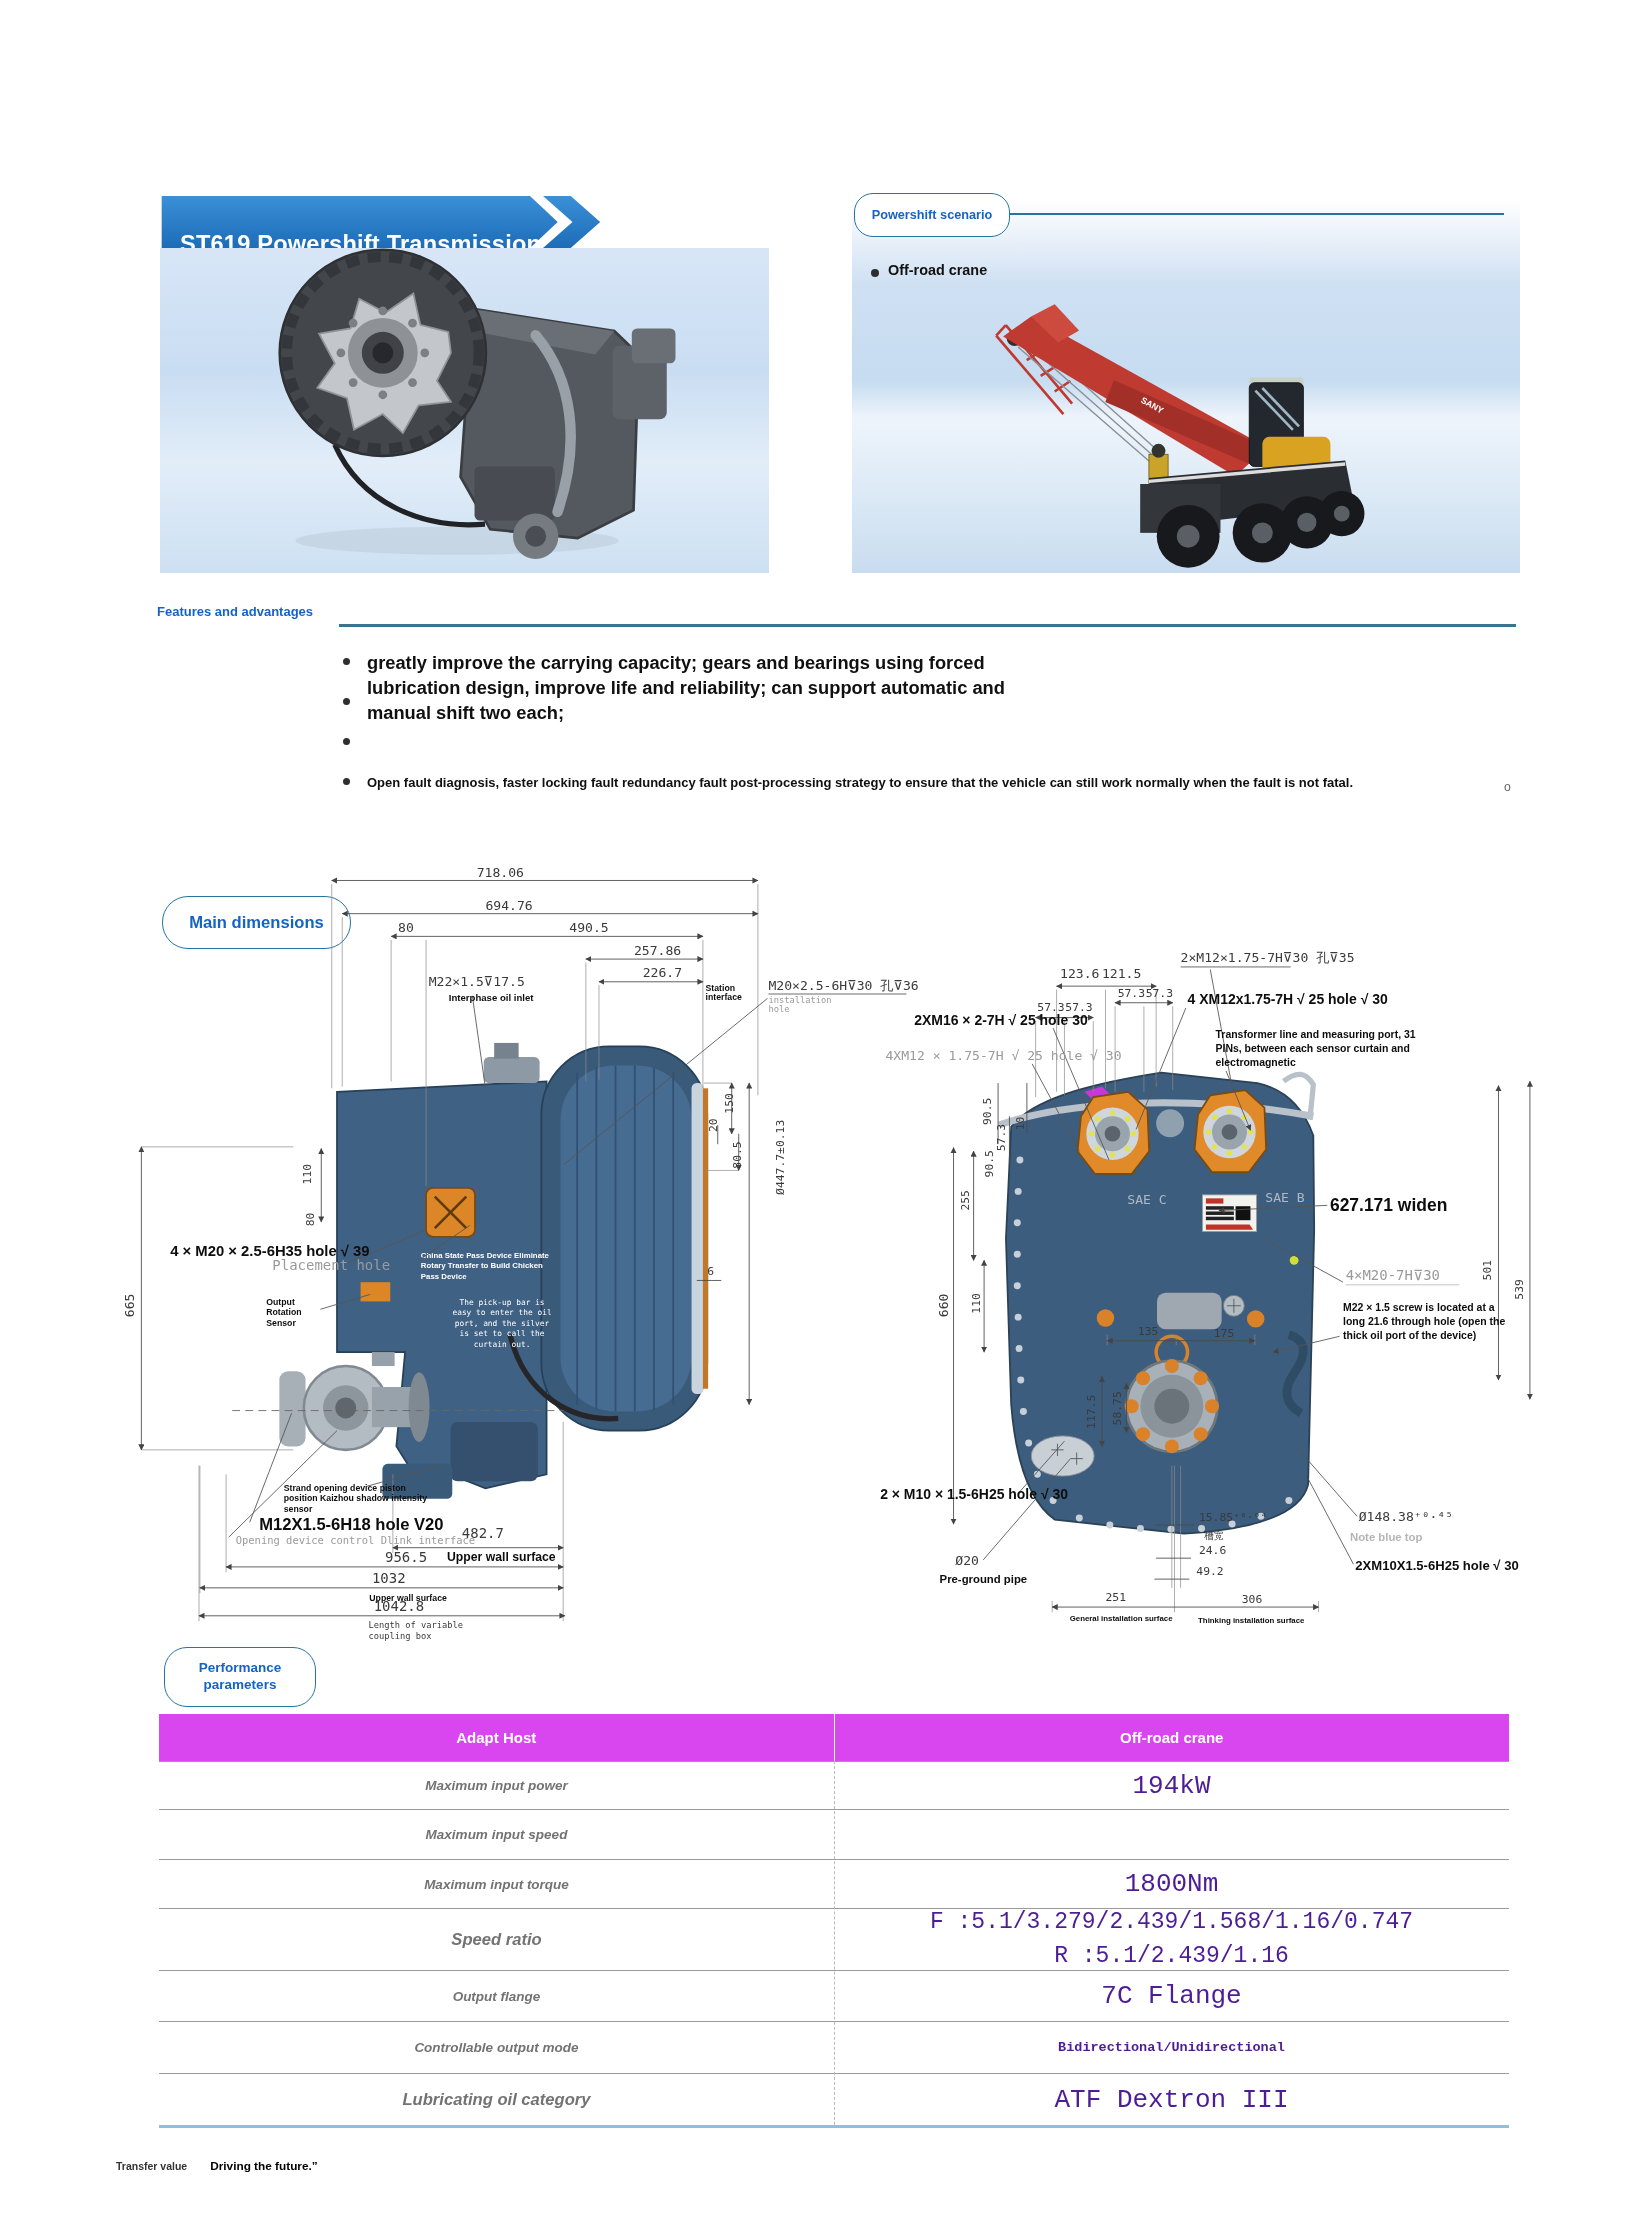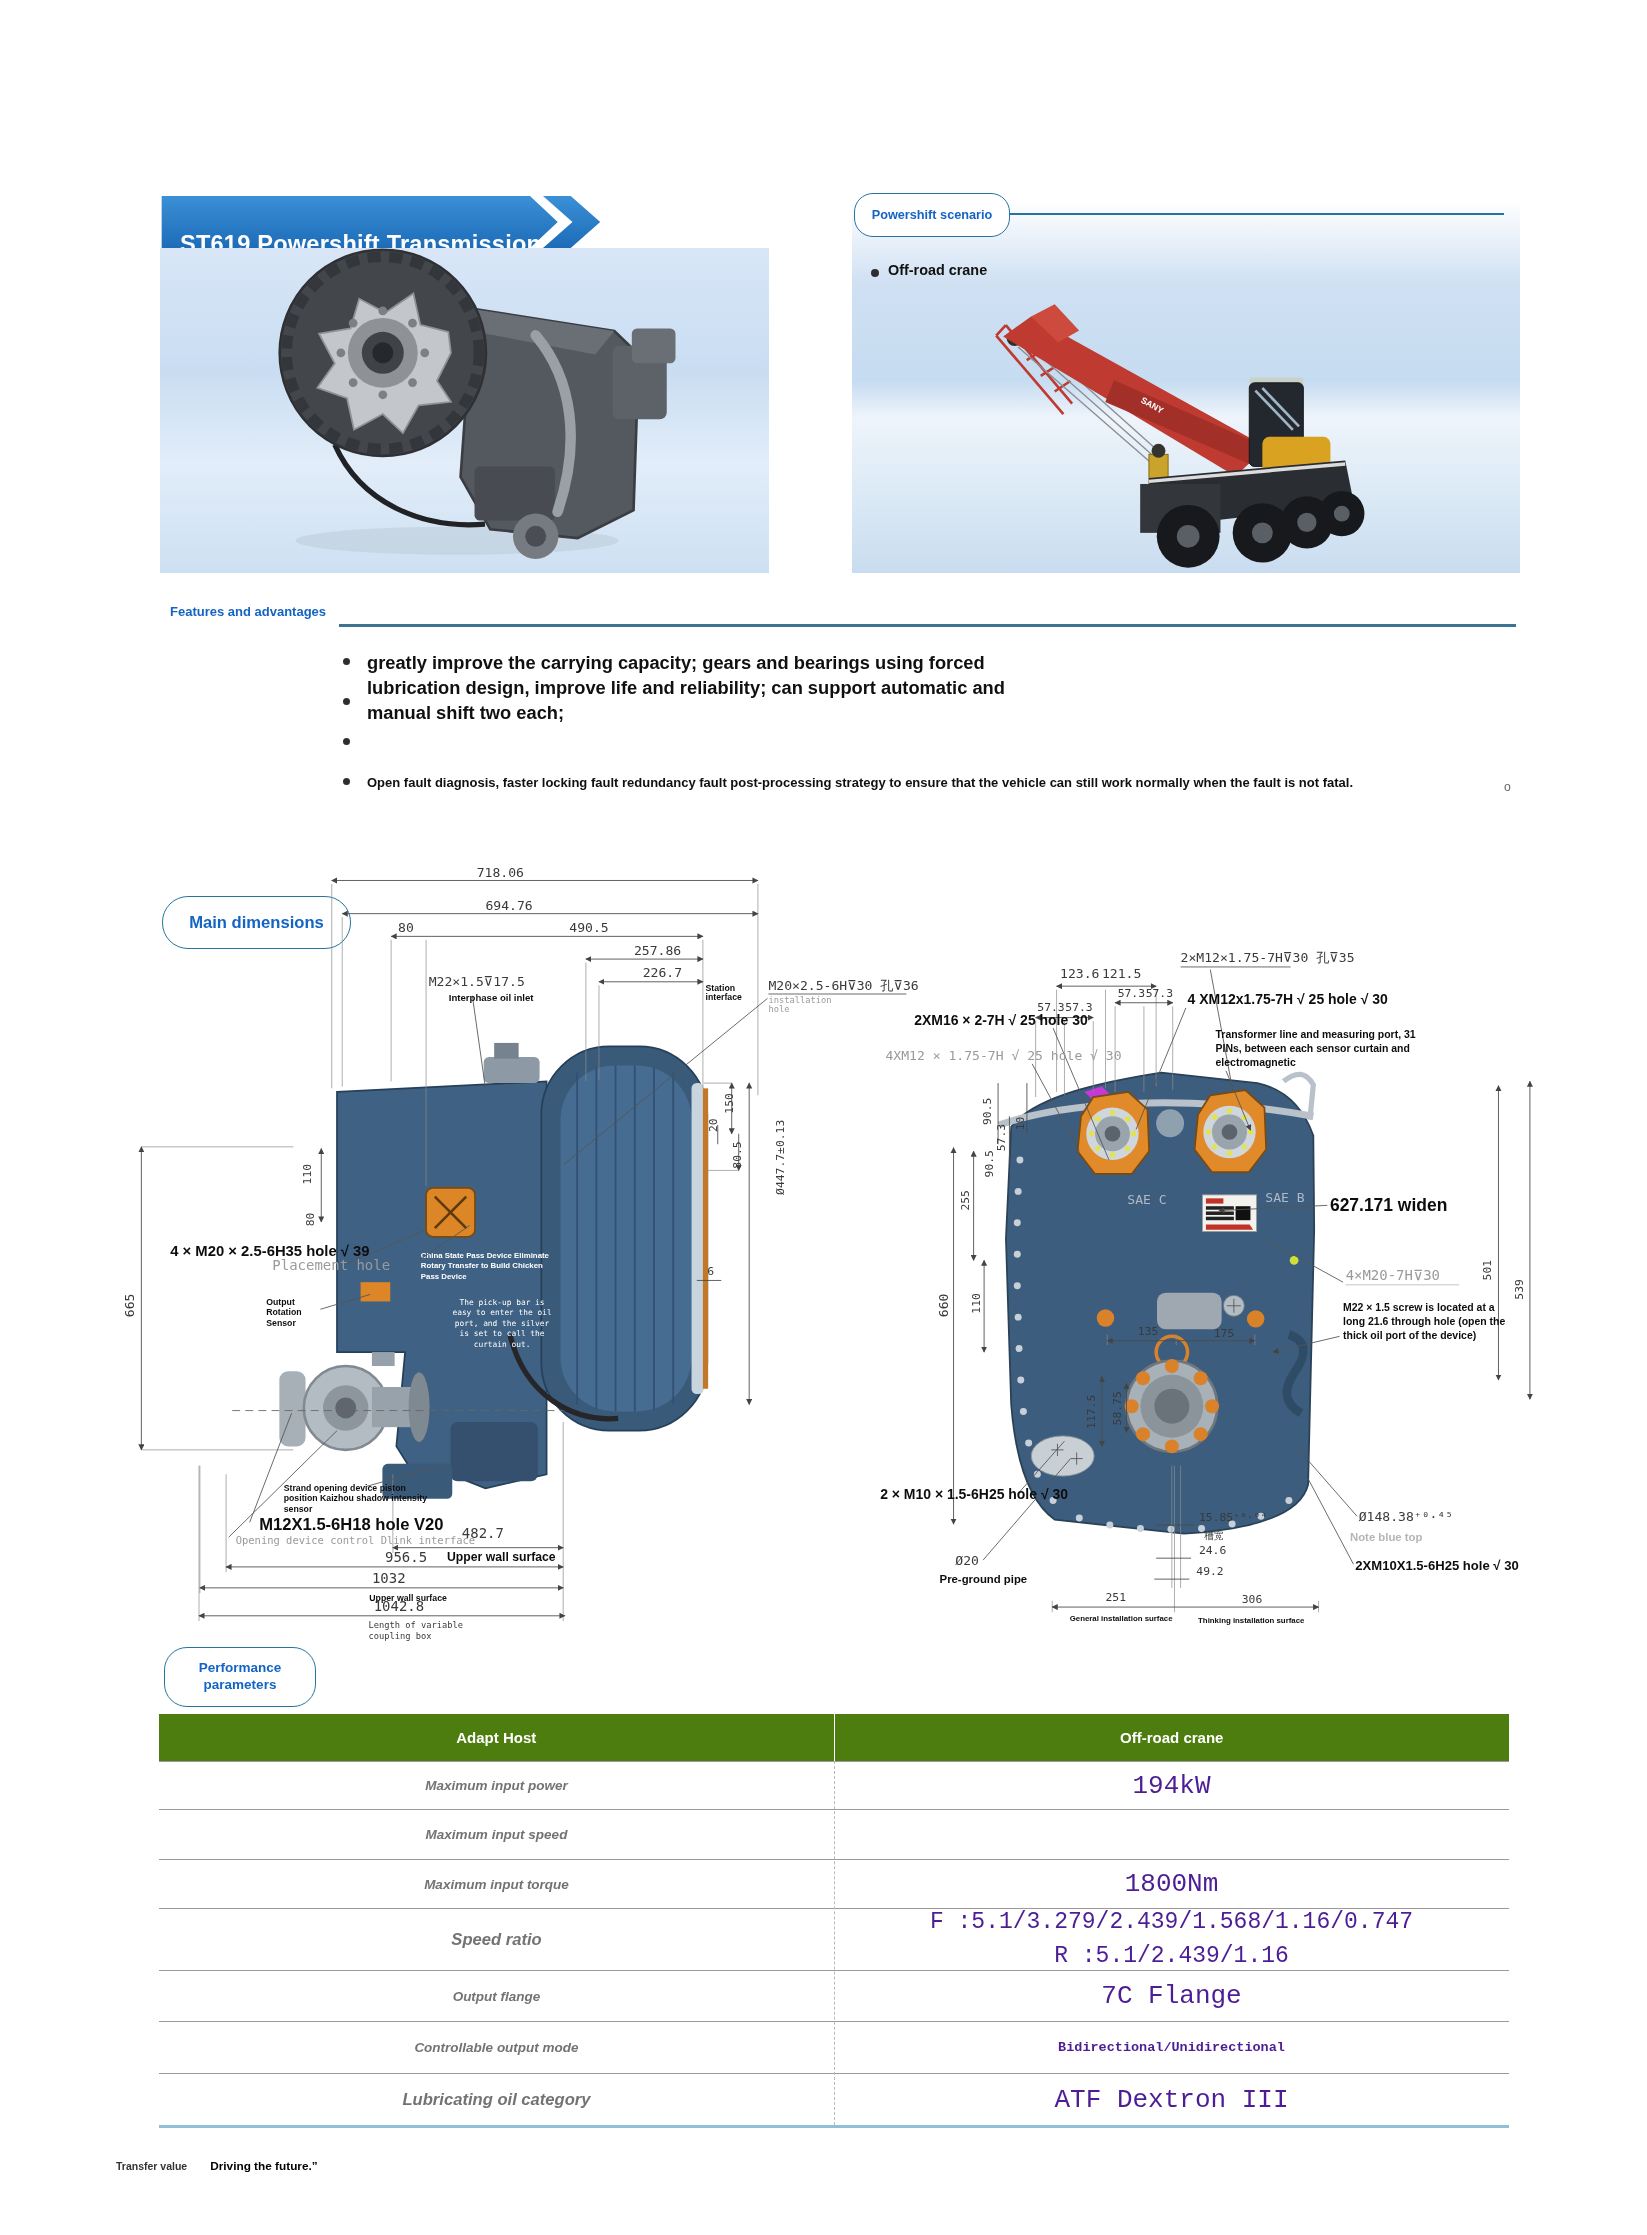"Features and advantages" .feat-label { left: 170px -> 157px }
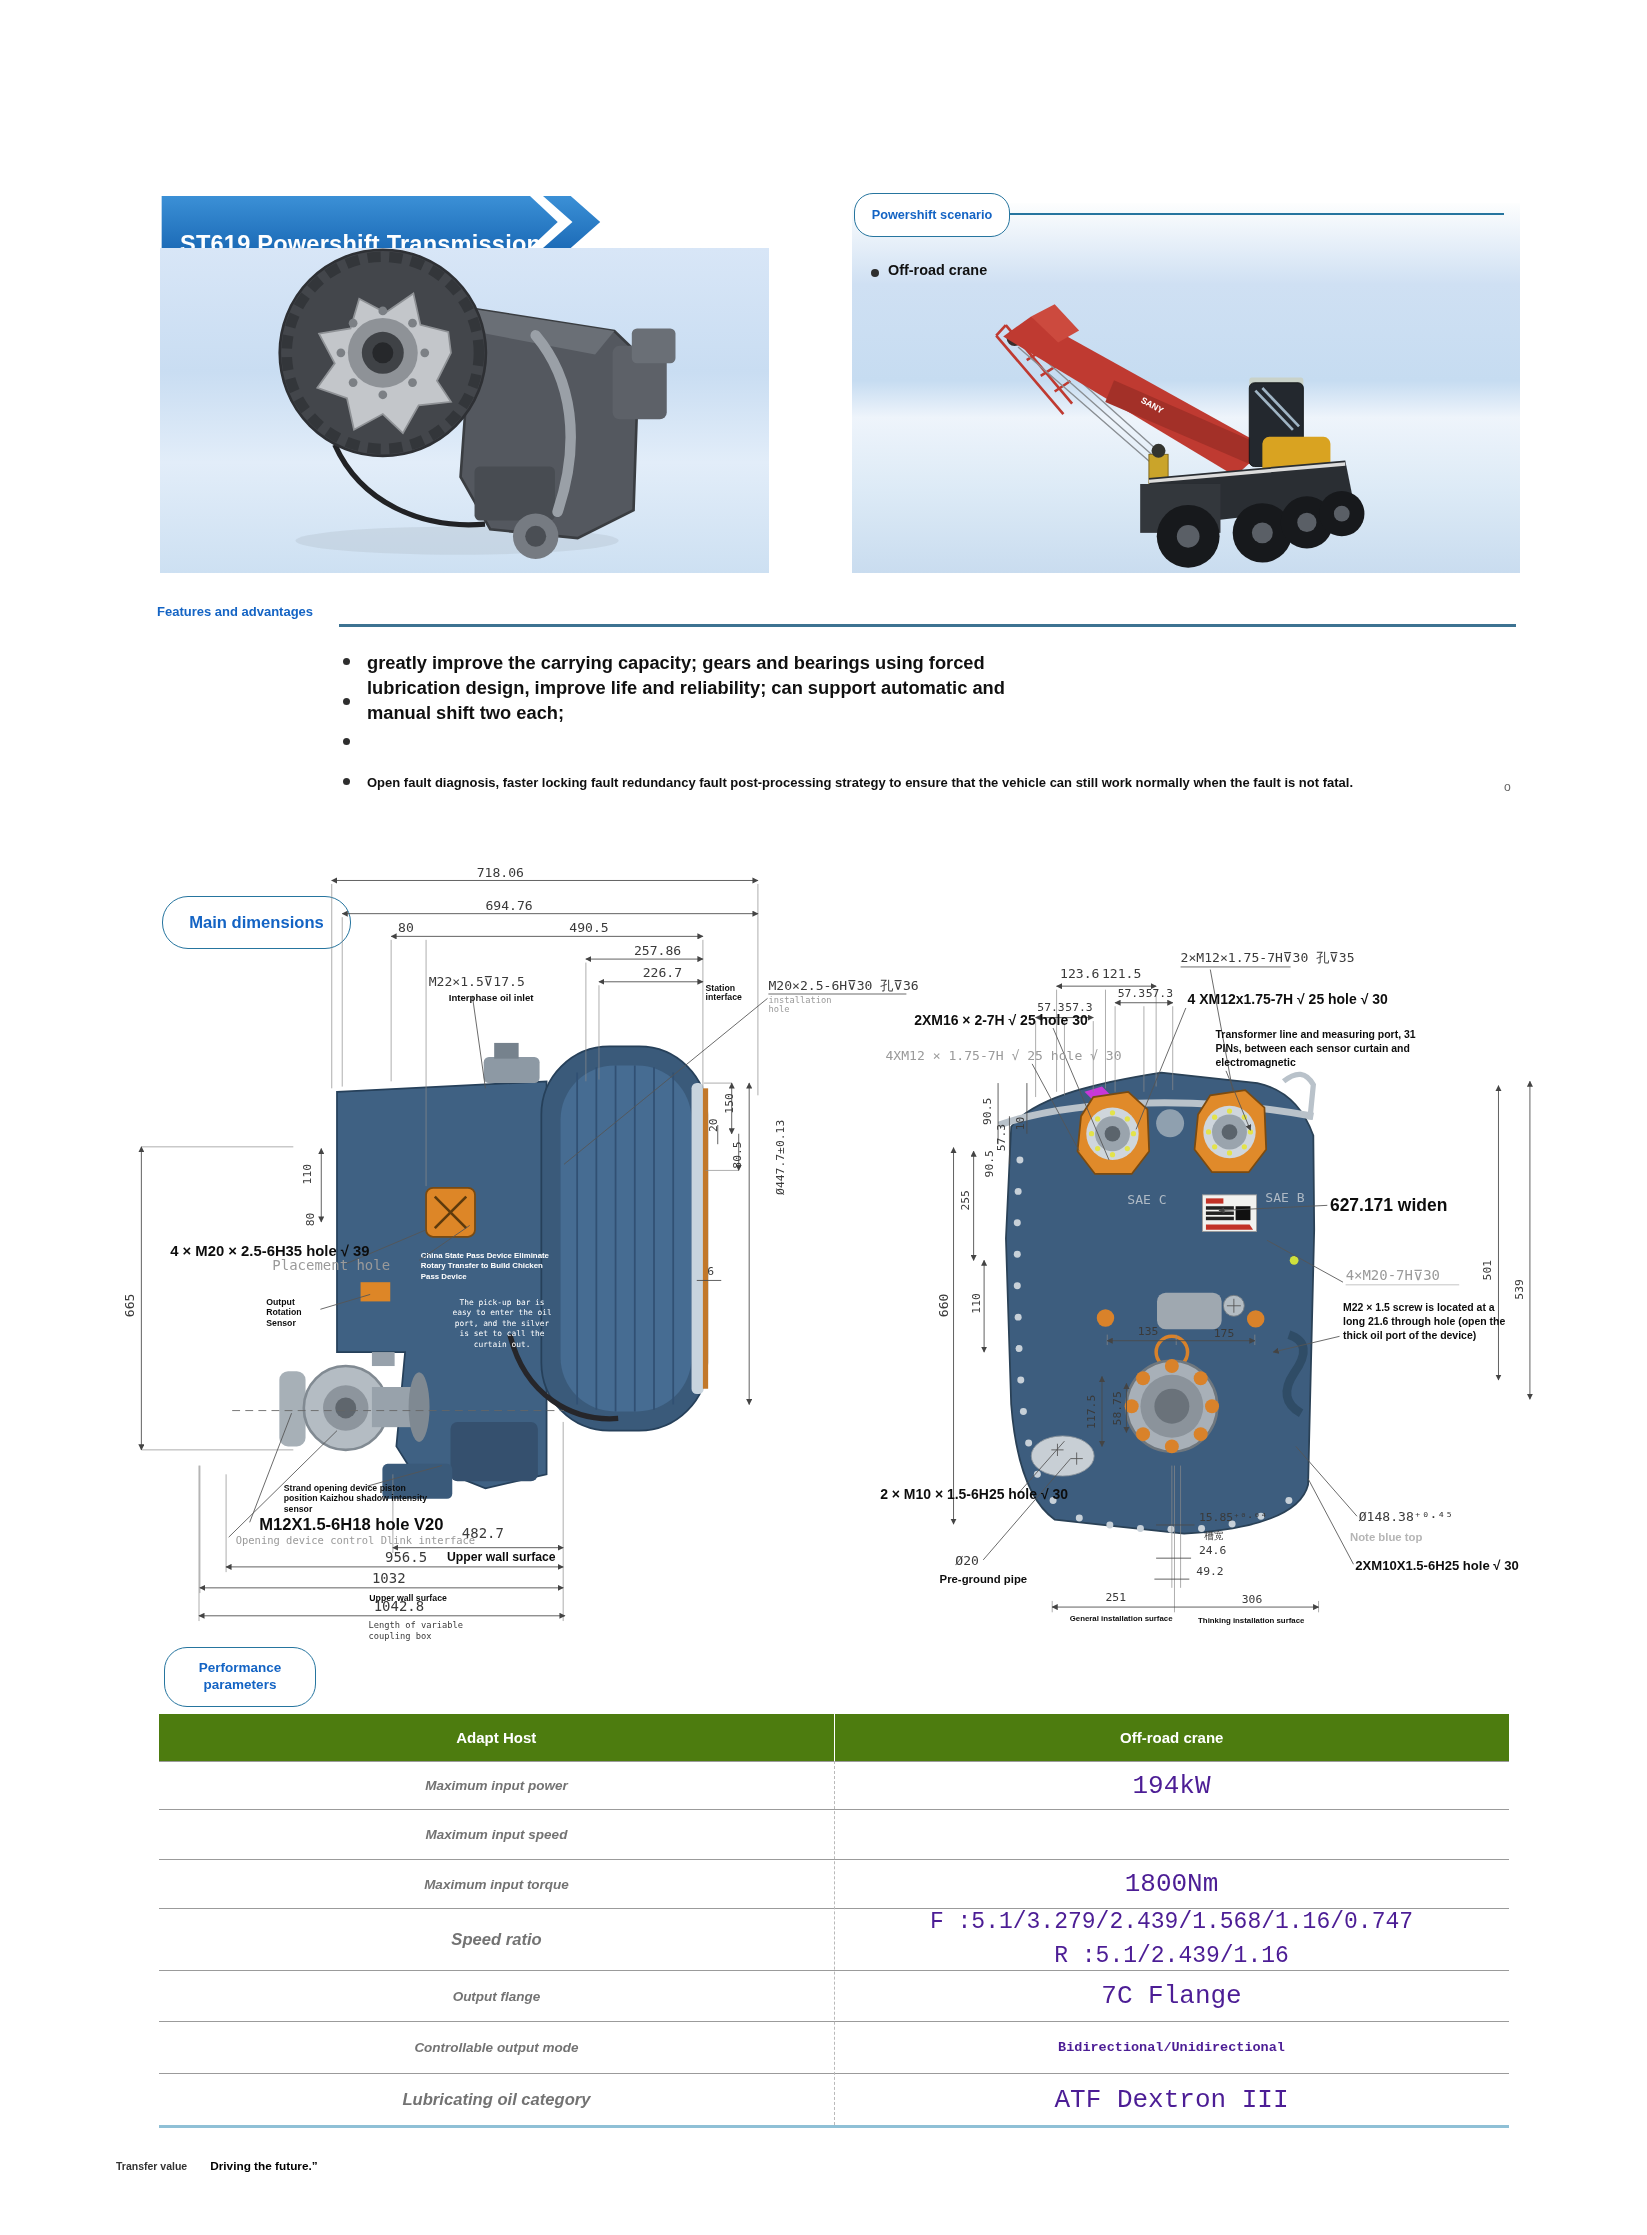"Adapt Host" .thead { background: #4d7c0f -> #d946ef }
